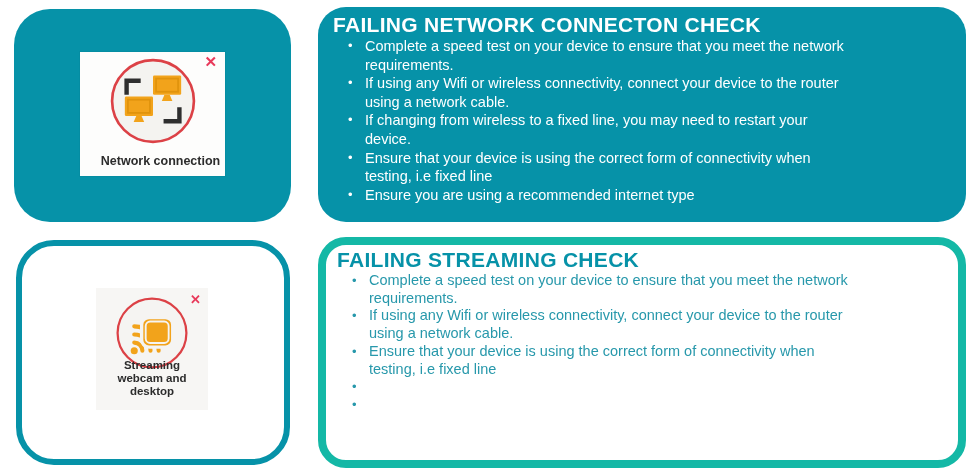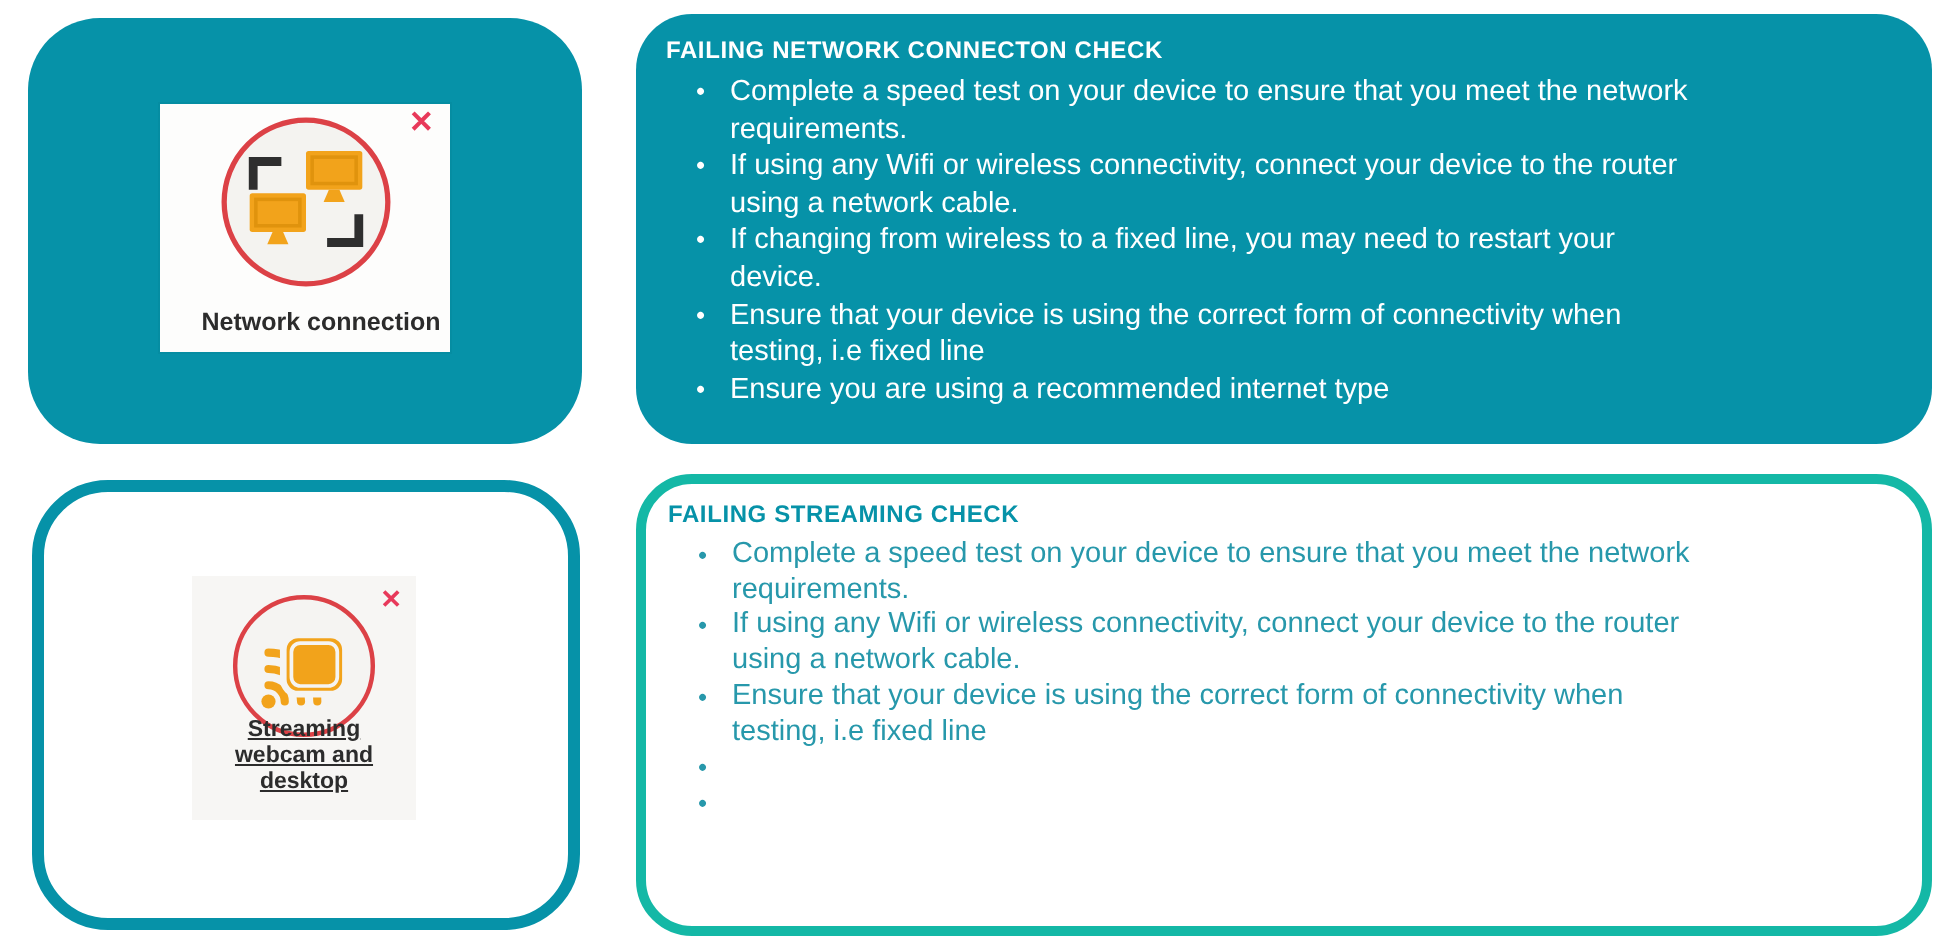"FAILING NETWORK CONNECTON CHECK" .panel h2 { font-size: 12px -> 21px }
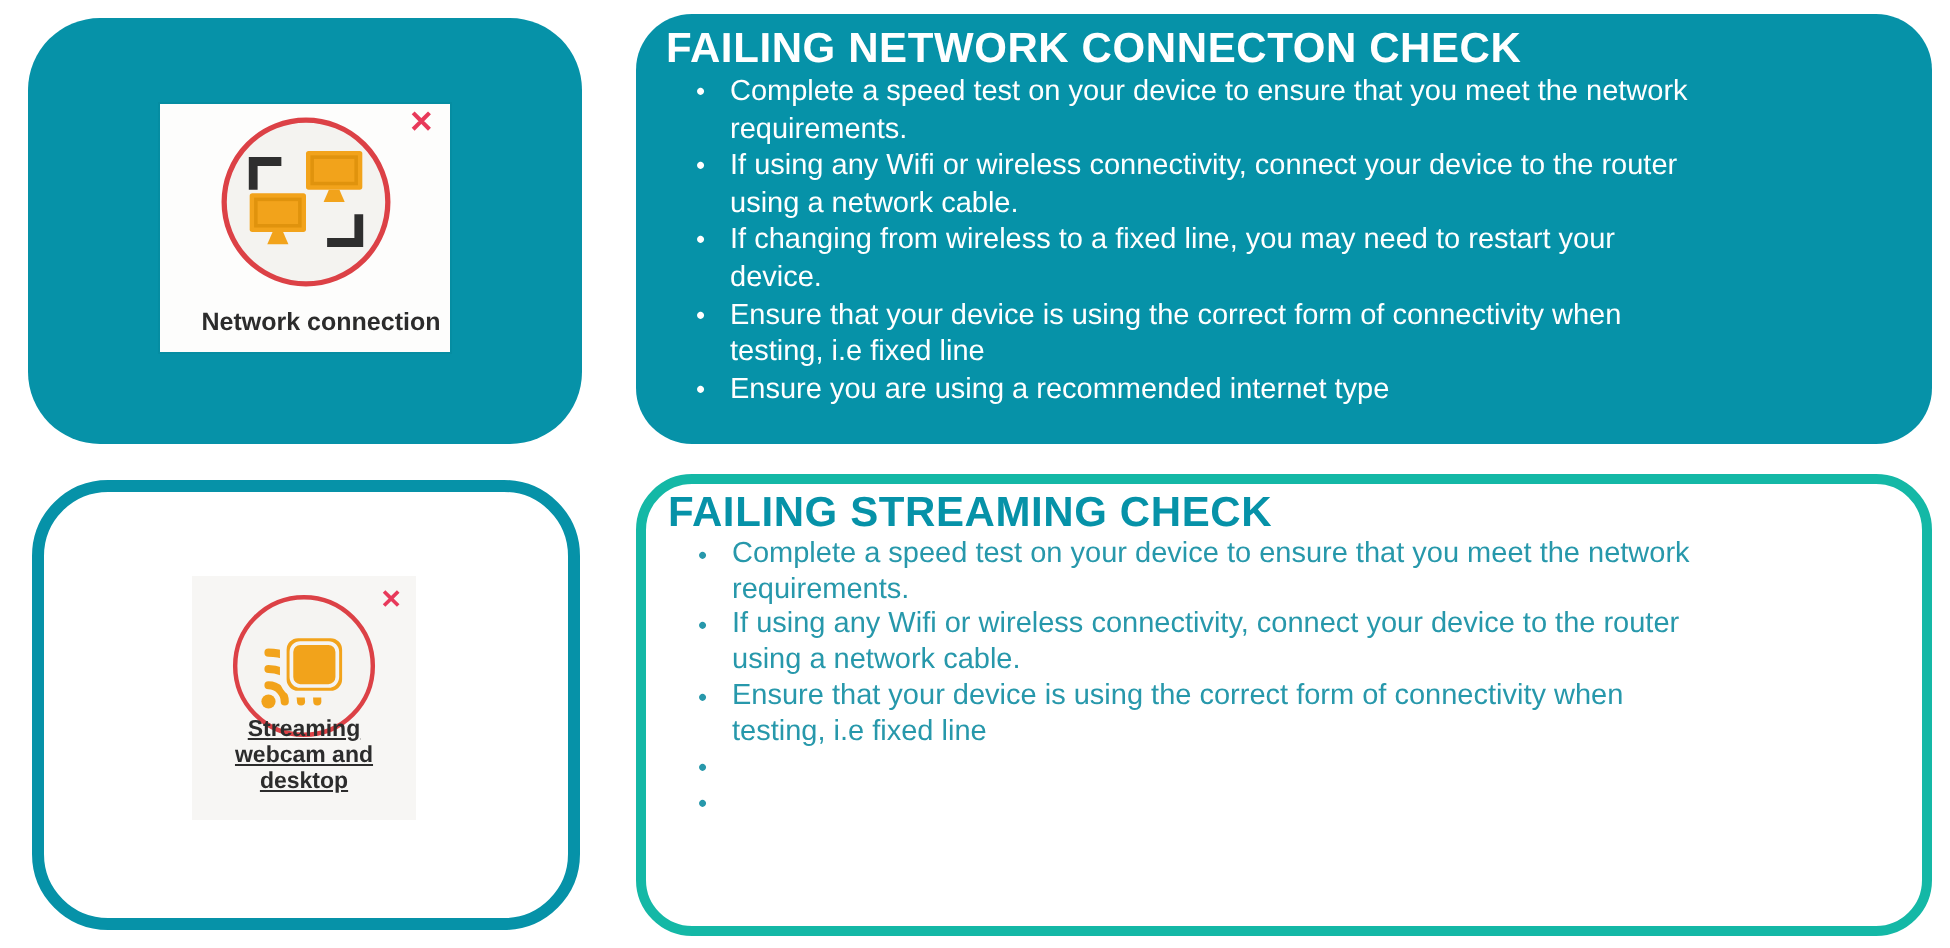"FAILING STREAMING CHECK" .panel-streaming { border: 5px solid #14b8a6 -> 8px solid #14b8a6 }
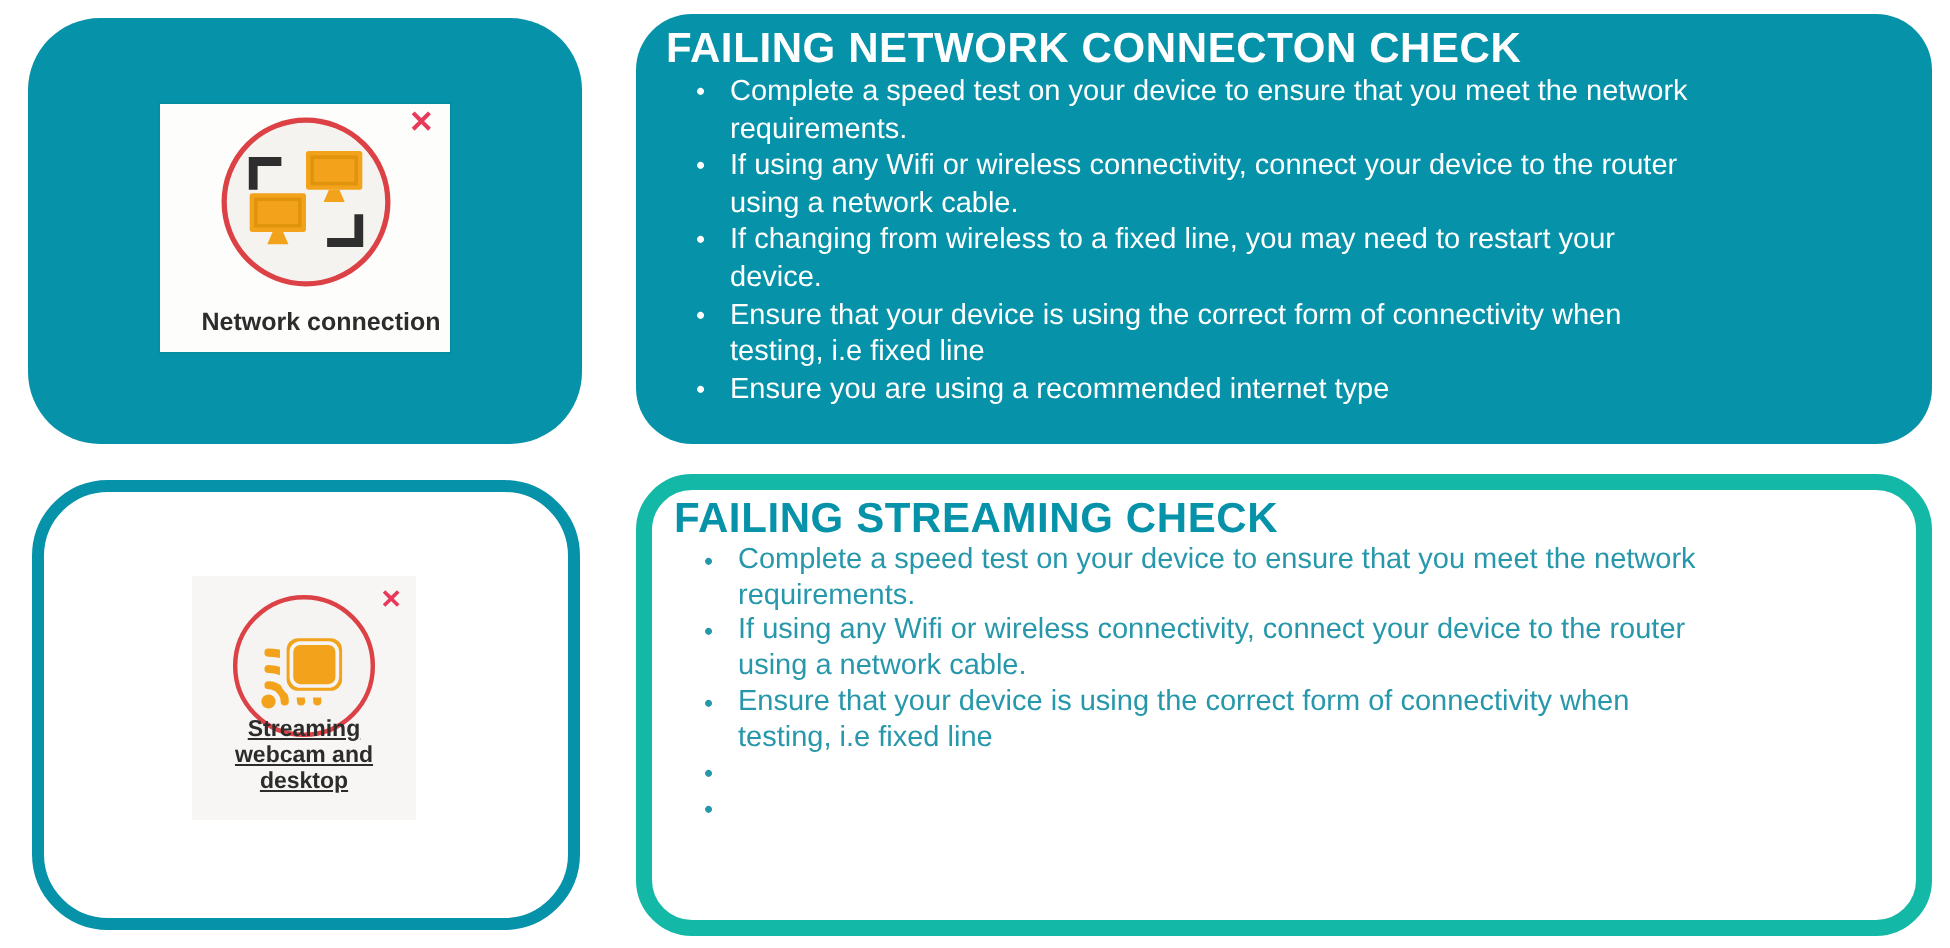"Streaming webcam and desktop" .card-streaming .card-label { text-decoration: underline -> none }
